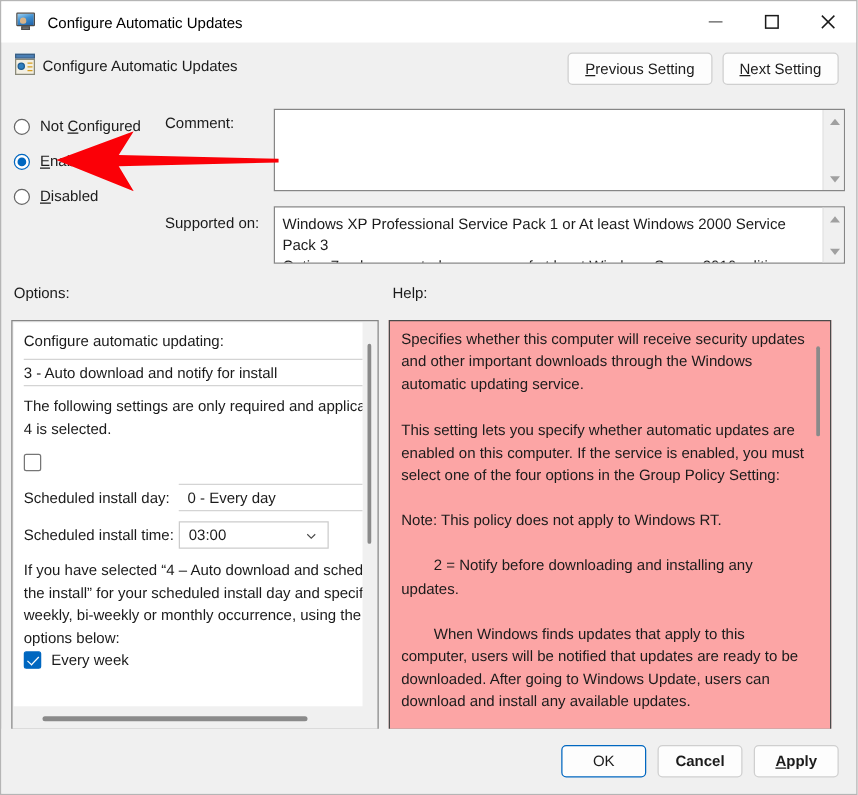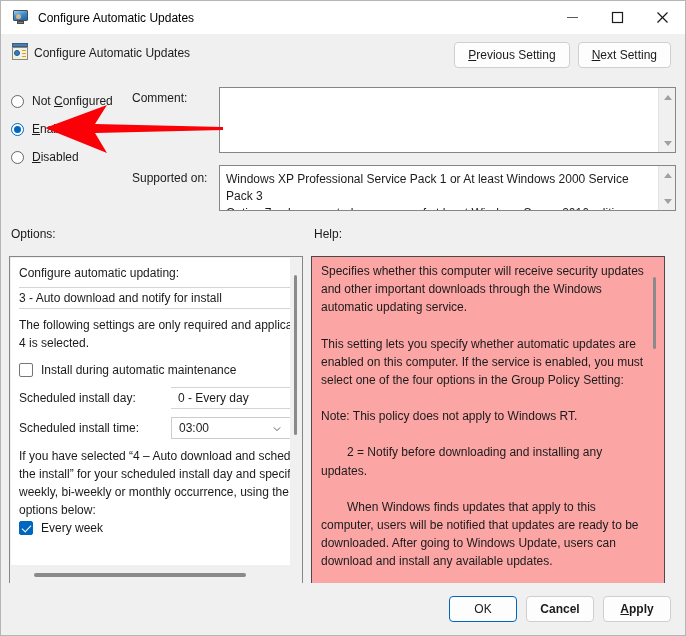"Install during automatic maintenance" span.cb-label { html: <span>Install during automatic maintenance</span> -> none }
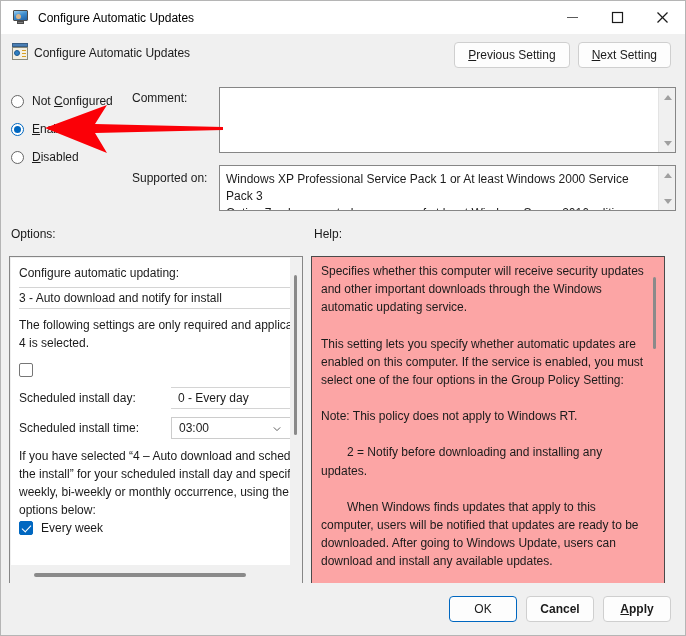"Scheduled install day:" .inline-row { gap: 28px -> none }
